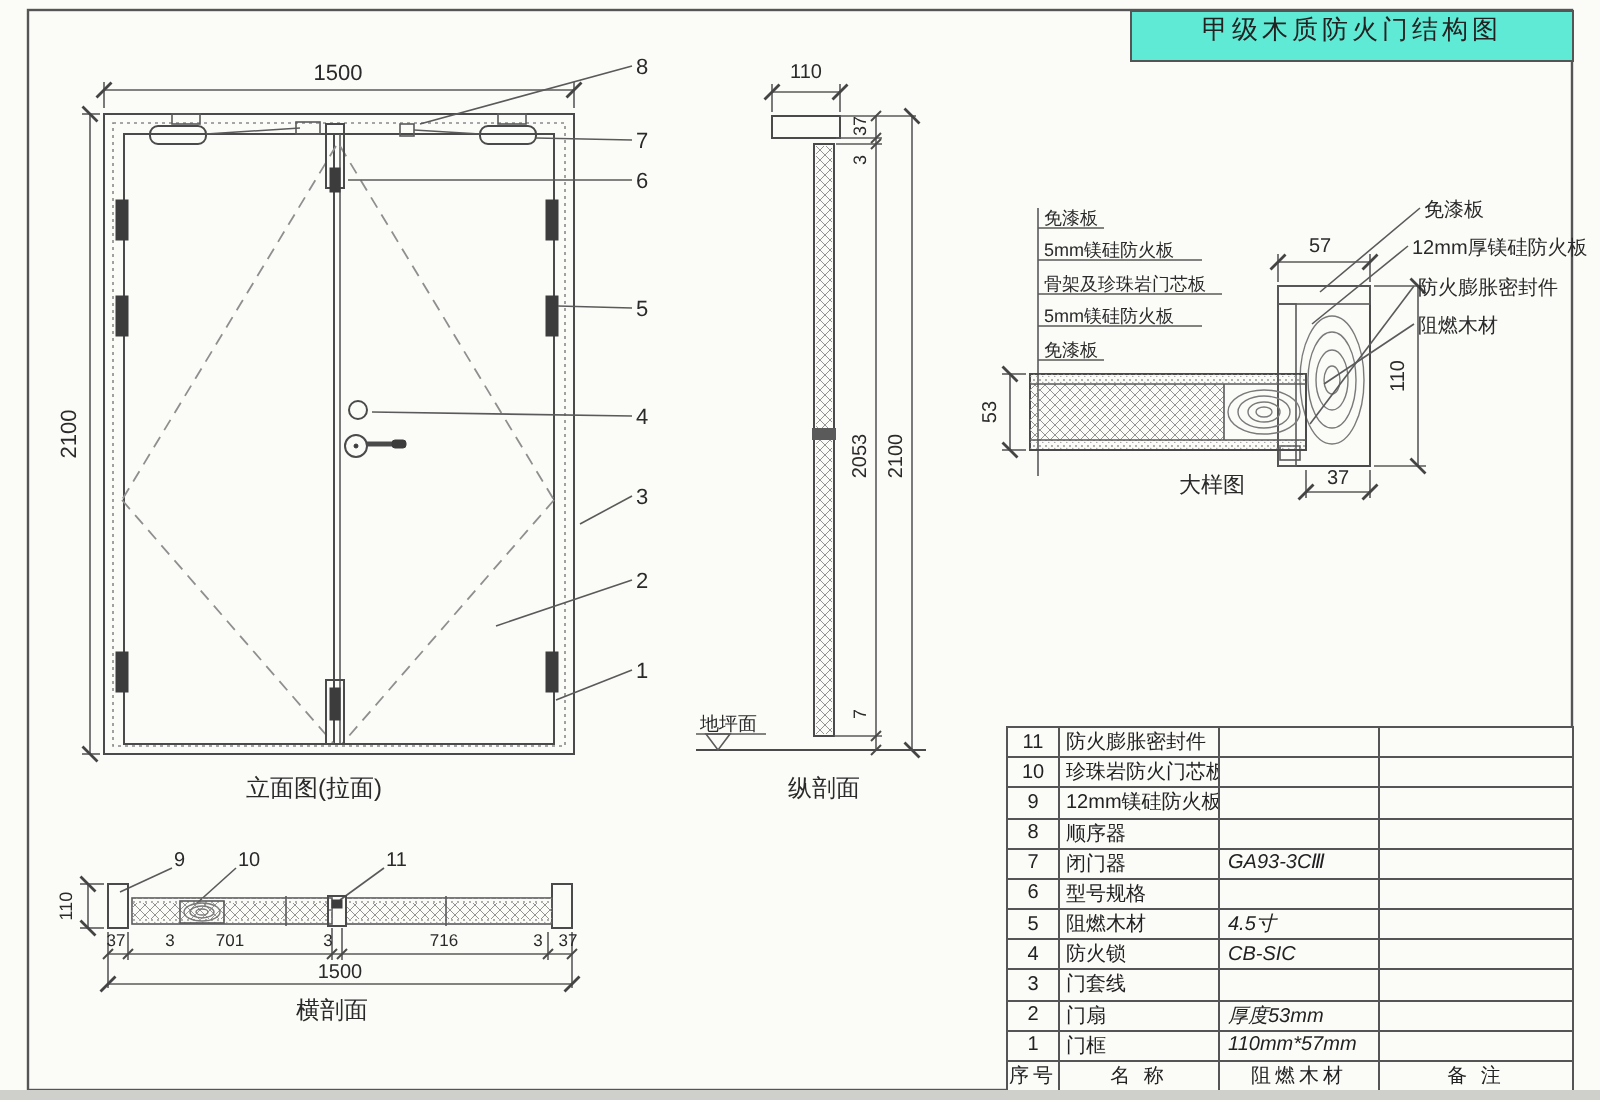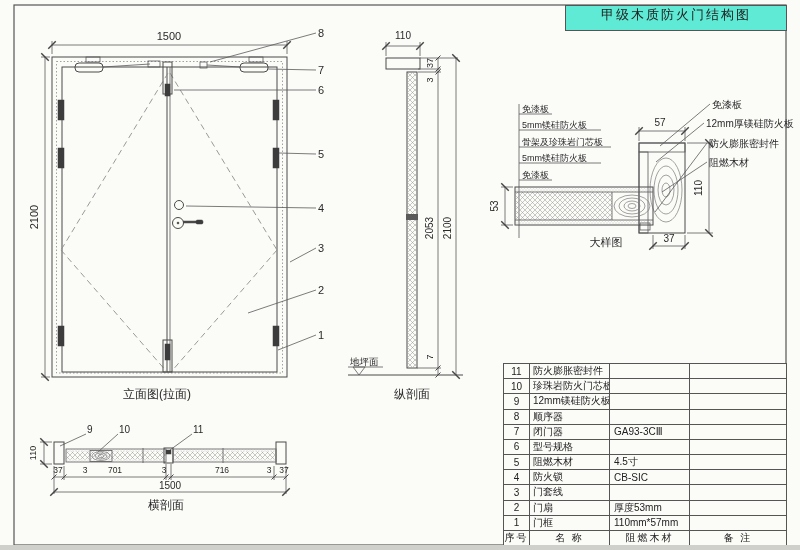"GA93-3CⅢ" .c-spec { font-style: none -> italic }
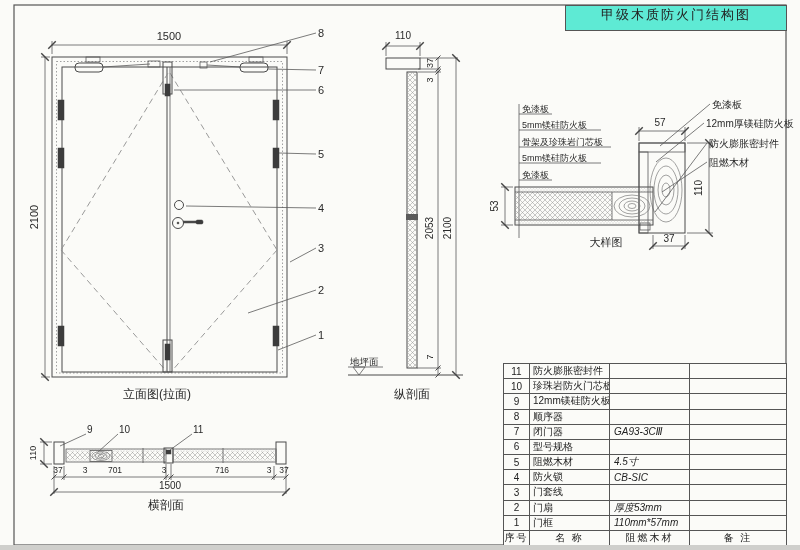"序号" .hdr { font-family: Liberation Serif, serif -> none }
